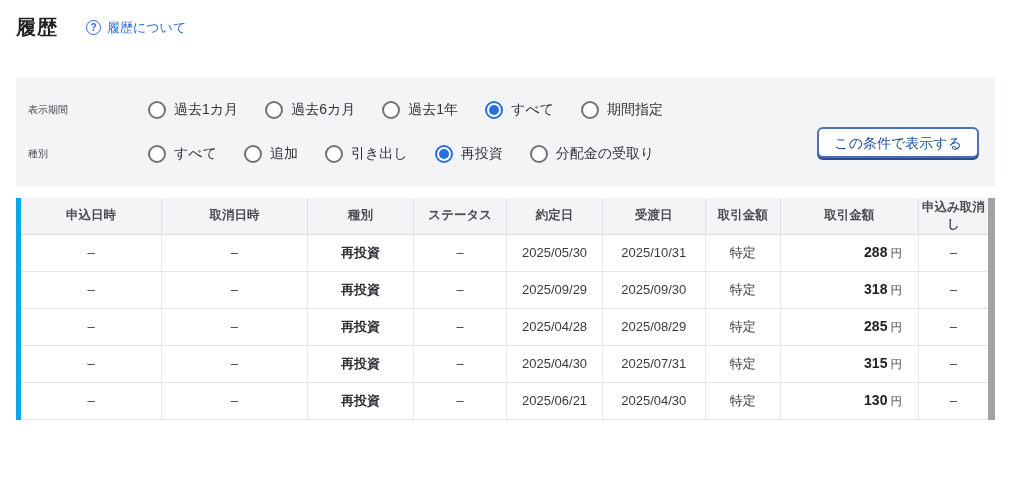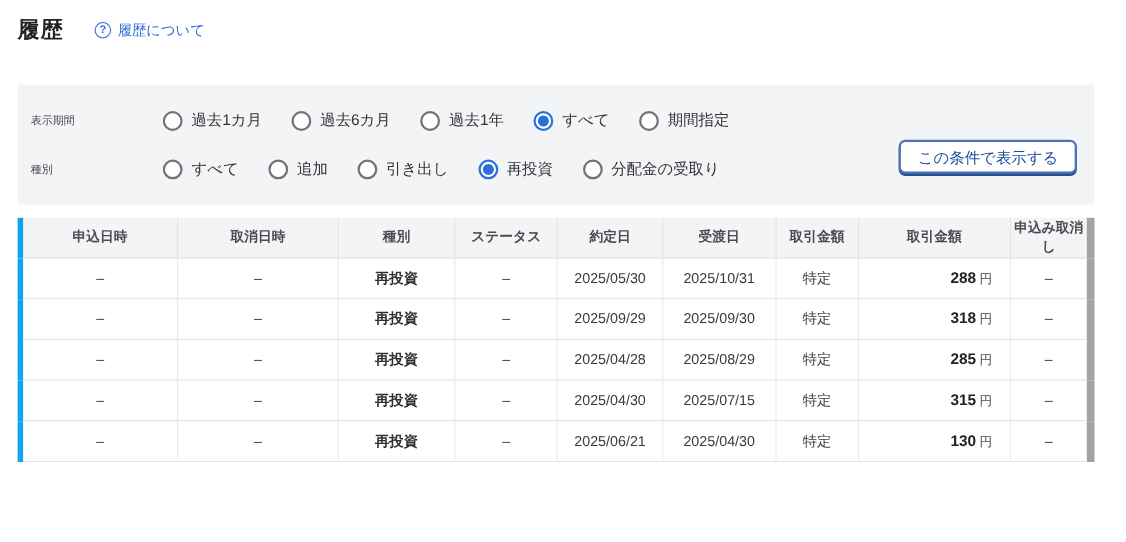"2025/07/15" td { text: 2025/07/15 -> 2025/07/31 }
